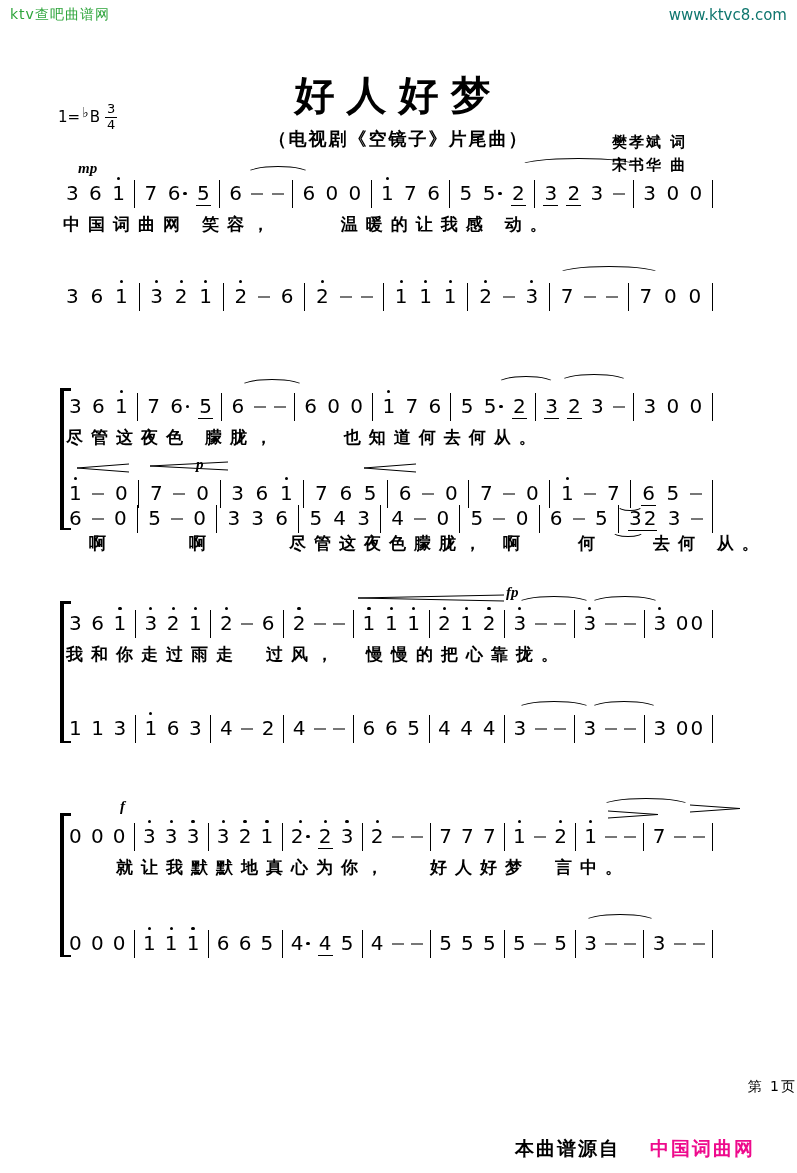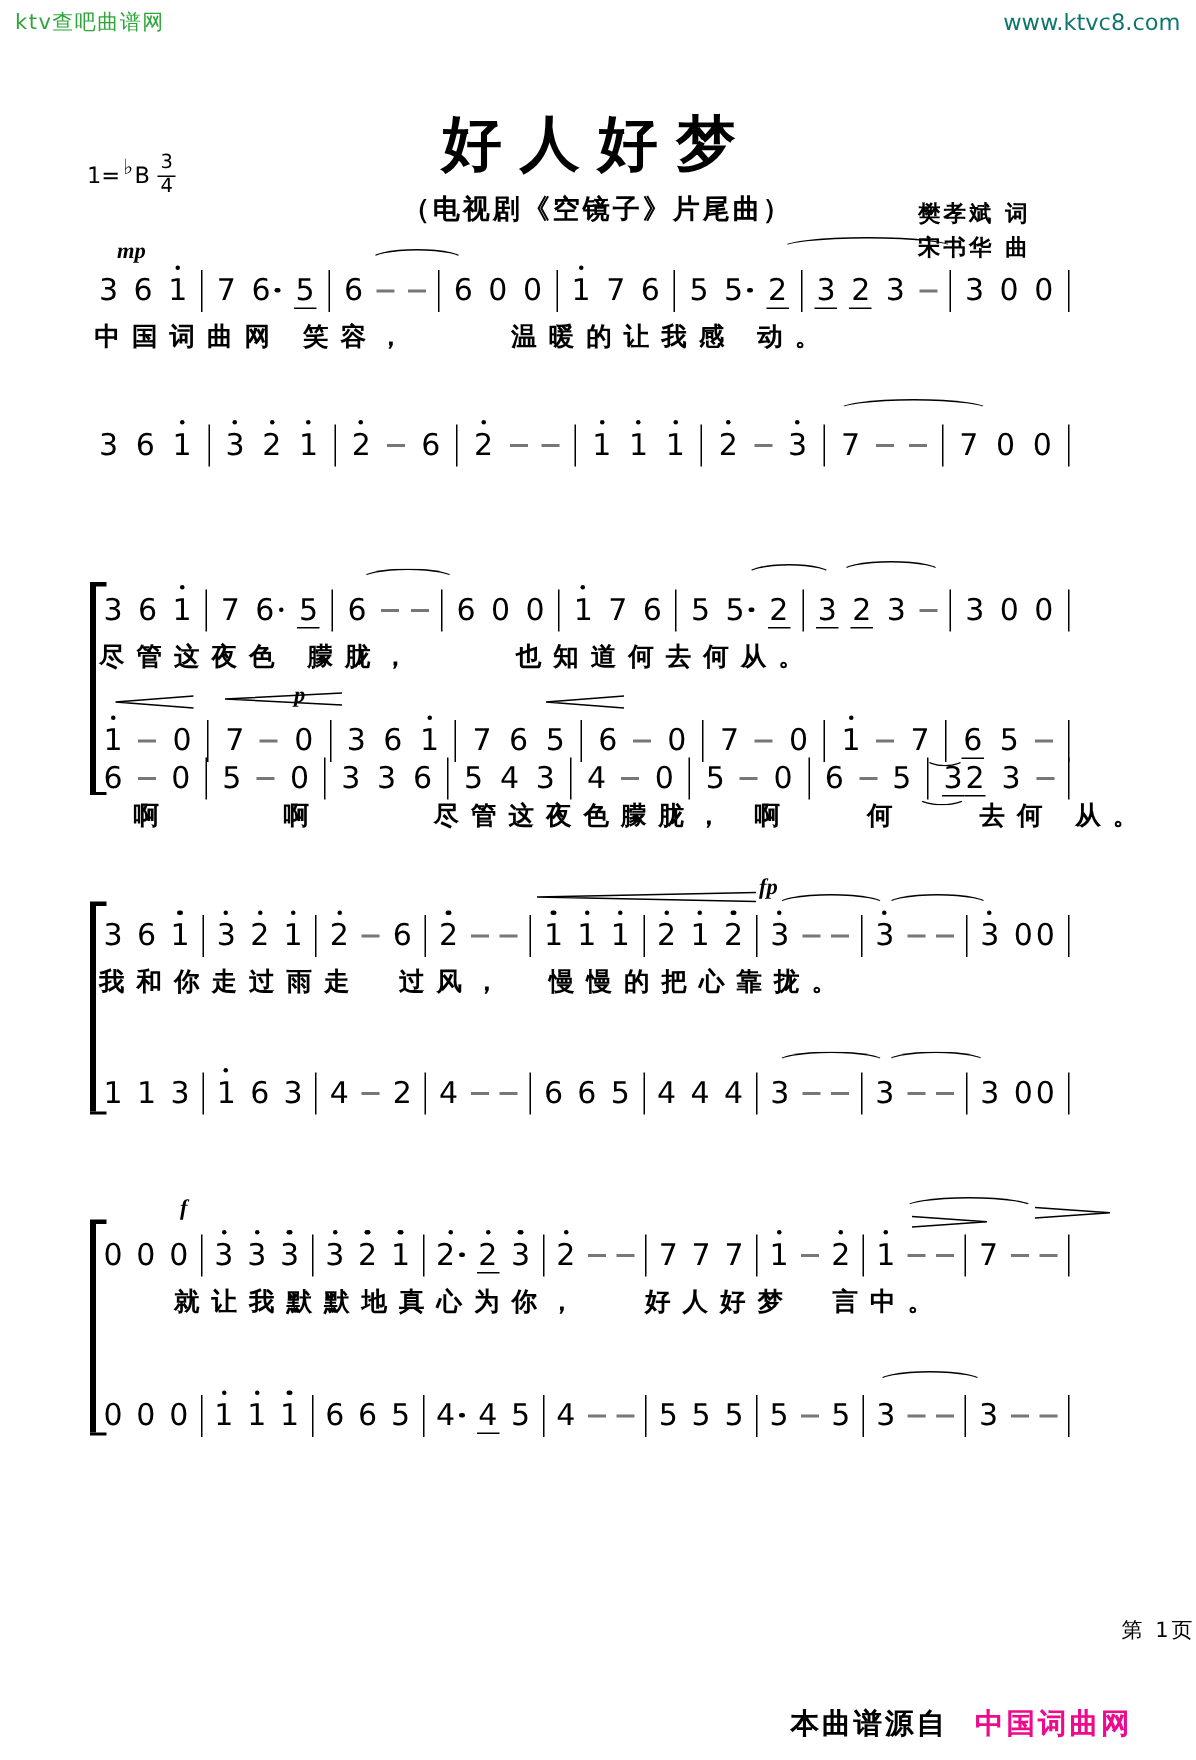"中国词曲网" .source .pink { margin-left: 18px -> 30px }
